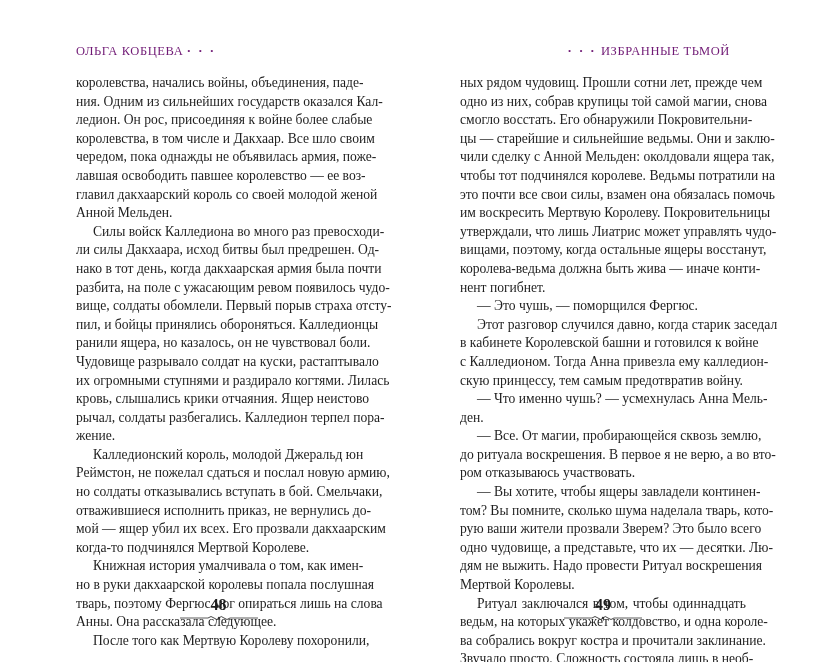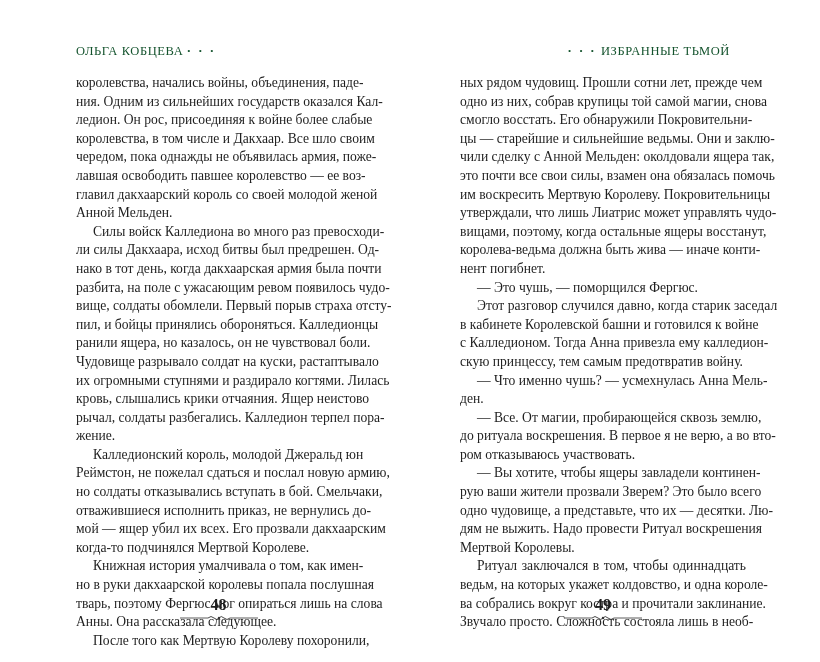"ОЛЬГА КОБЦЕВА • • •" .running-head { color: #14532d -> #701a75 }
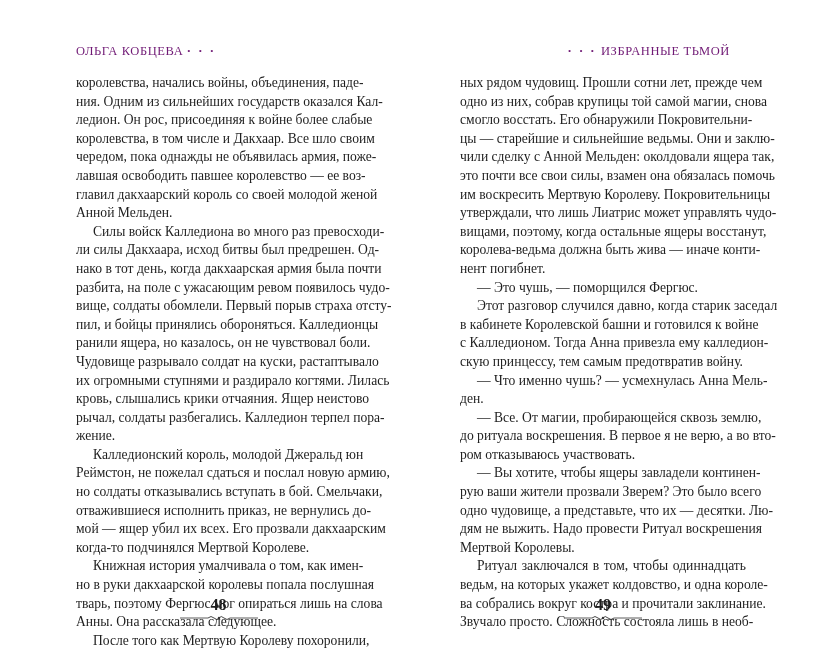"чтобы тот подчинялся королеве. Ведьмы" span.line { html: none -> <span>чтобы тот подчинялся королеве. Ведьмы потратили на</span> }
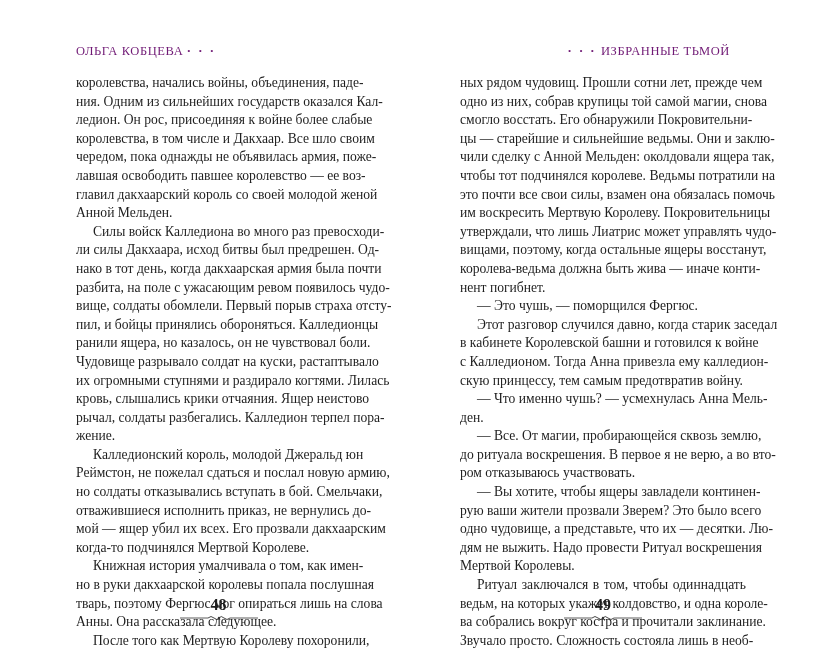"том? Вы помните, сколько шума" span.line { html: none -> <span>том? Вы помните, сколько шума наделала тварь, кото-</span> }
